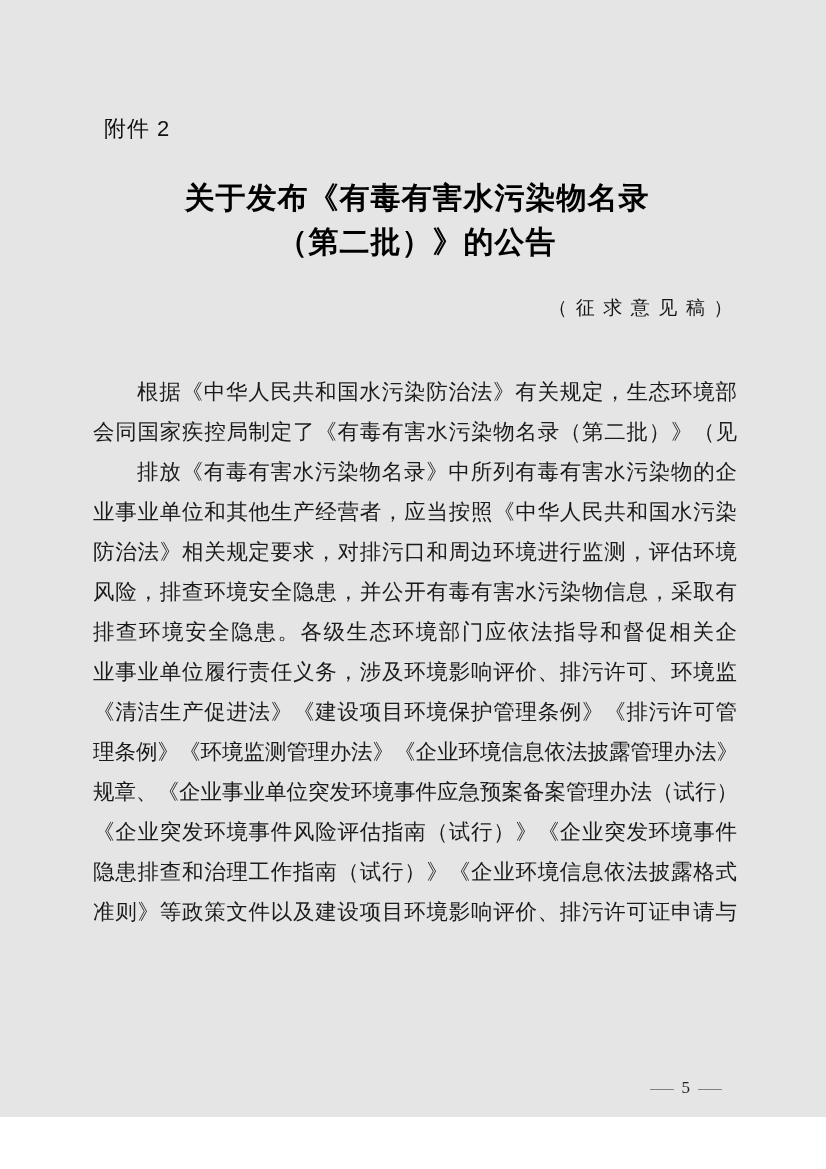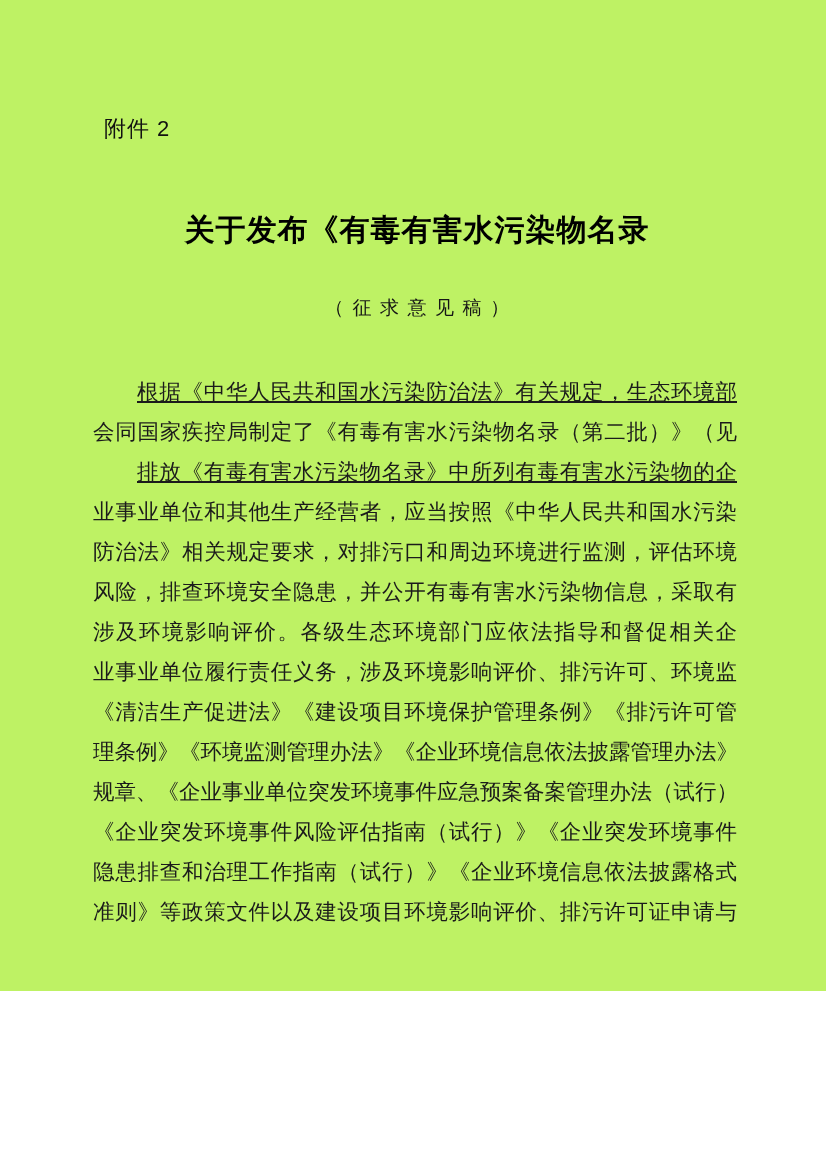"附件 2" .page { background: #bef264 -> #e5e5e5; height: 991px -> 1117px }
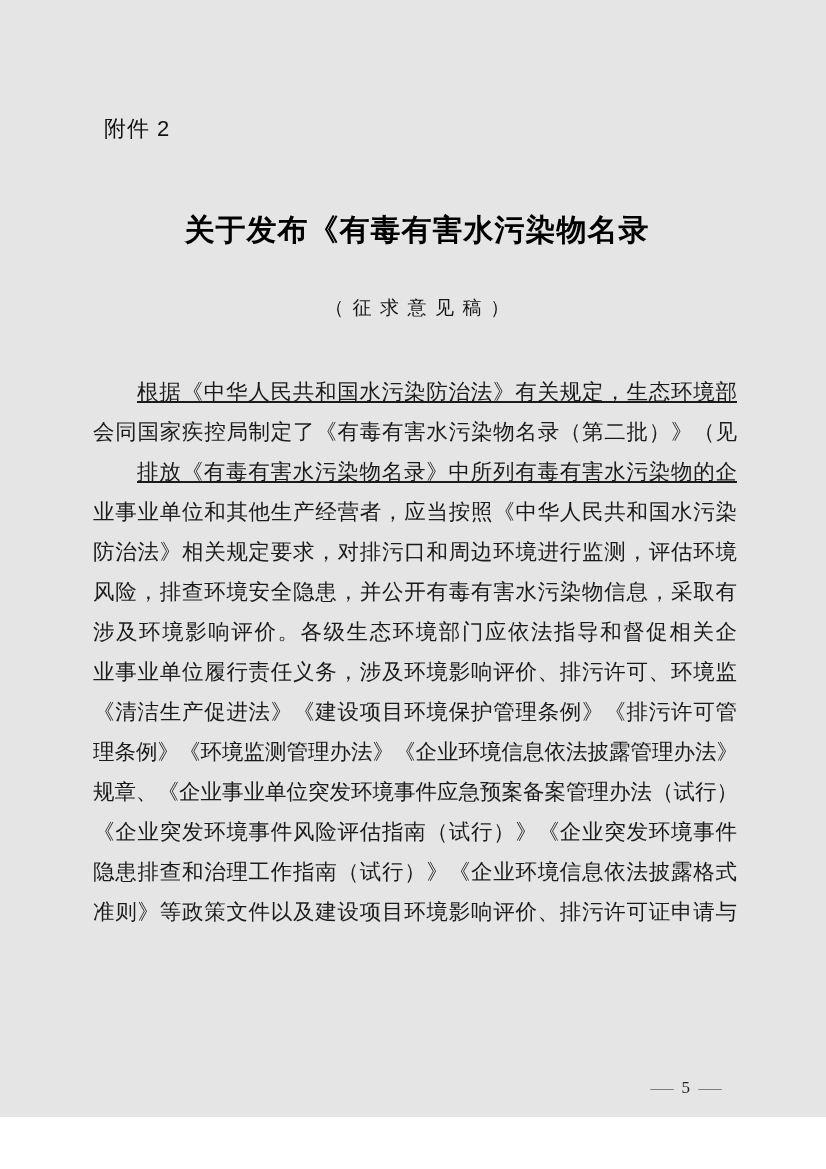"关于发布《有毒有害水污染物名录" .doc-title { top: 208px -> 176px }
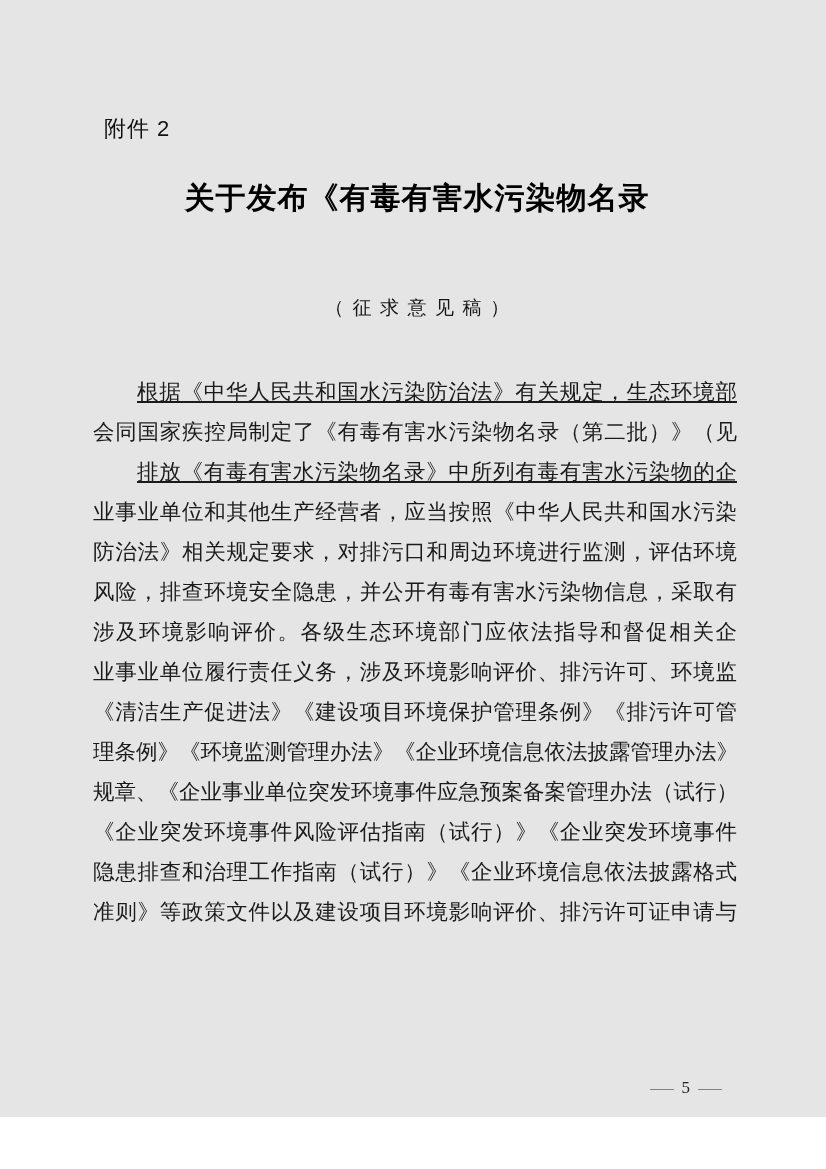"（第二批）》的公告" div { html: none -> <div>（第二批）》的公告</div> }
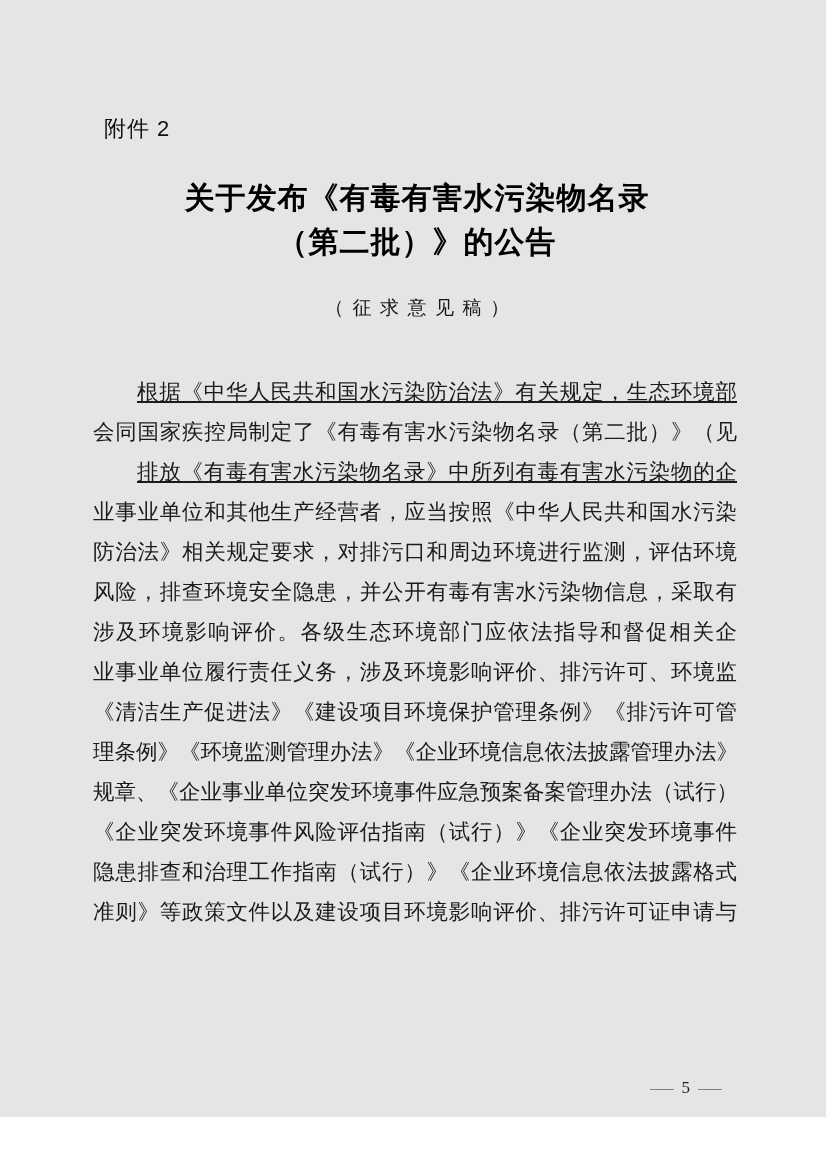"（征求意见稿）" .doc-subtitle { text-align: center -> right }
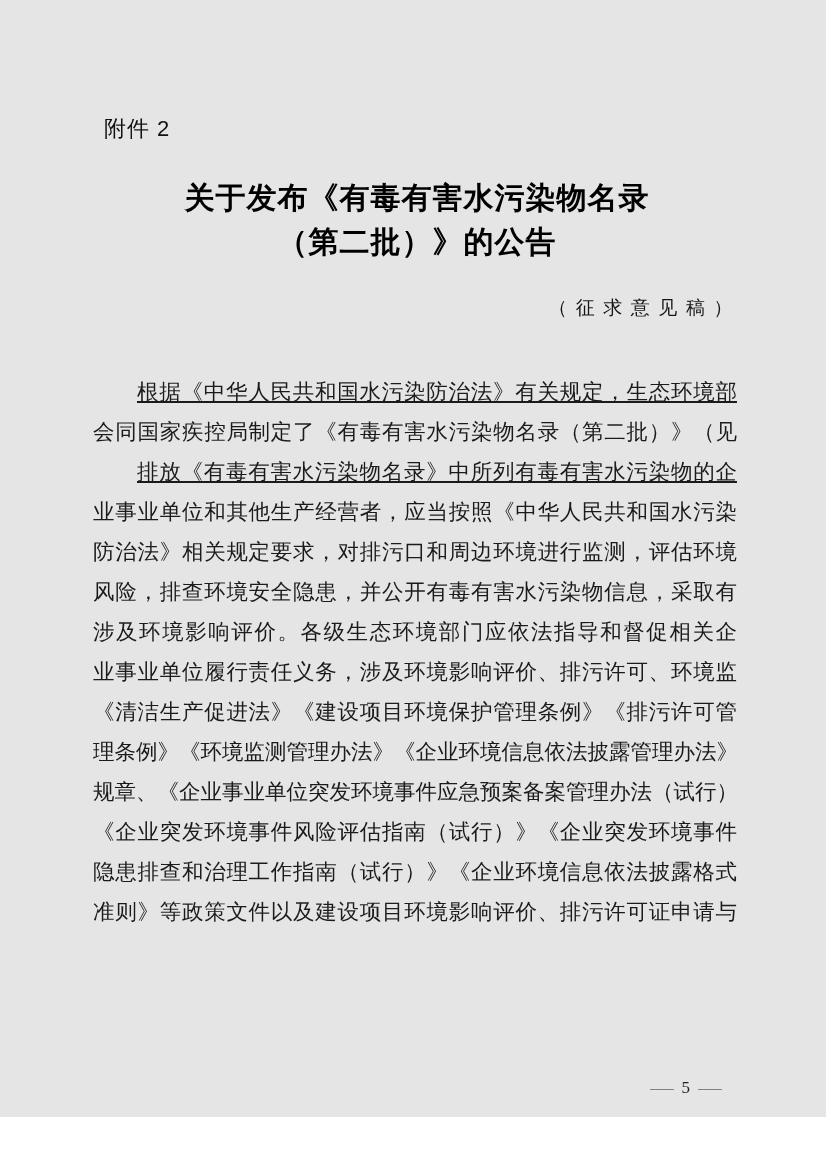"根据《中华人民共和国水污染防治法》有关规定，生态环境部" .body-line.indent { text-decoration: underline -> none }
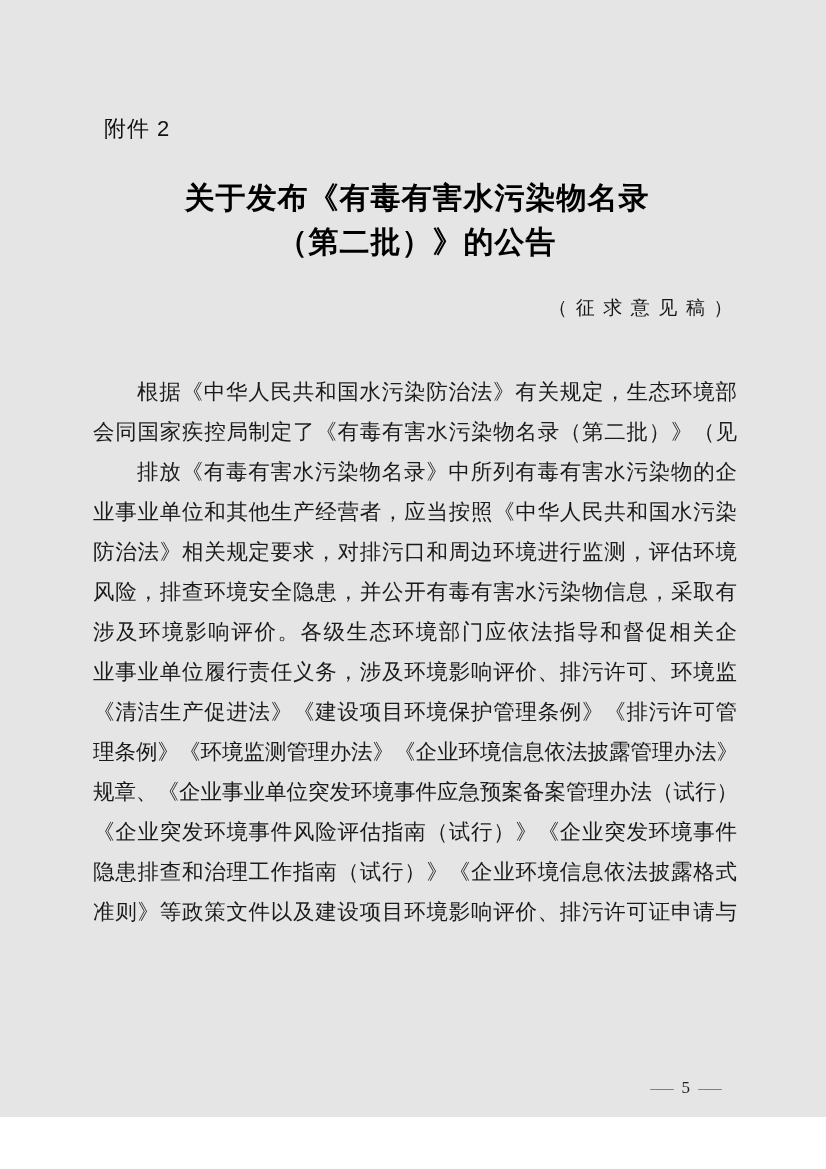"涉及环境影响评价。各级生态环境部门应依法指导和督促相关企" div.body-line { text: 涉及环境影响评价 -> 排查环境安全隐患 }
